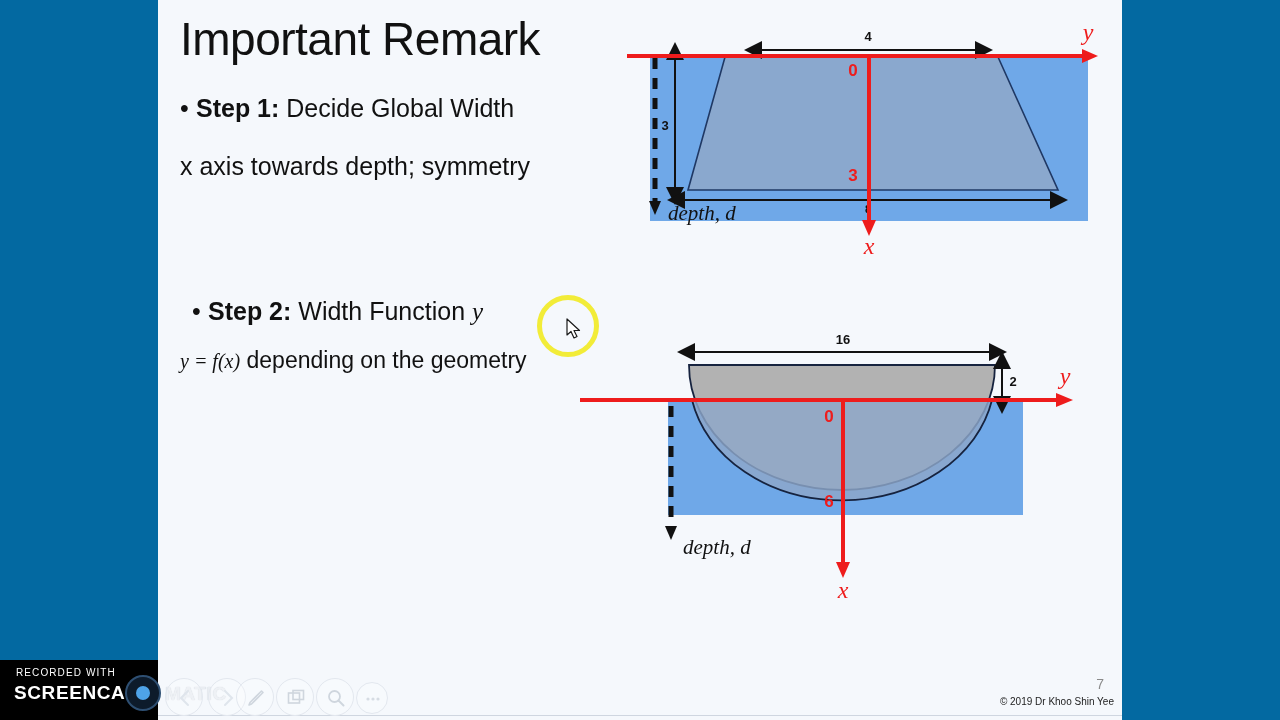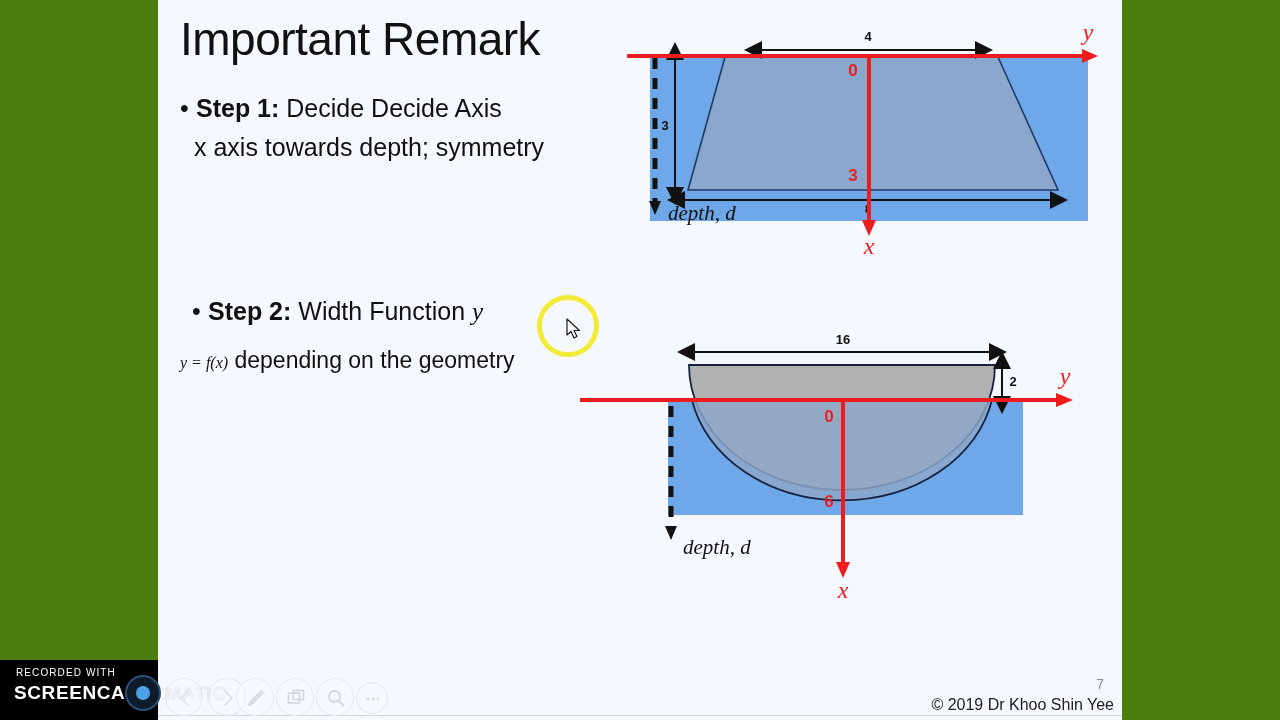"Important Remark" #screen { background: #4d7c0f -> #0369a1 }
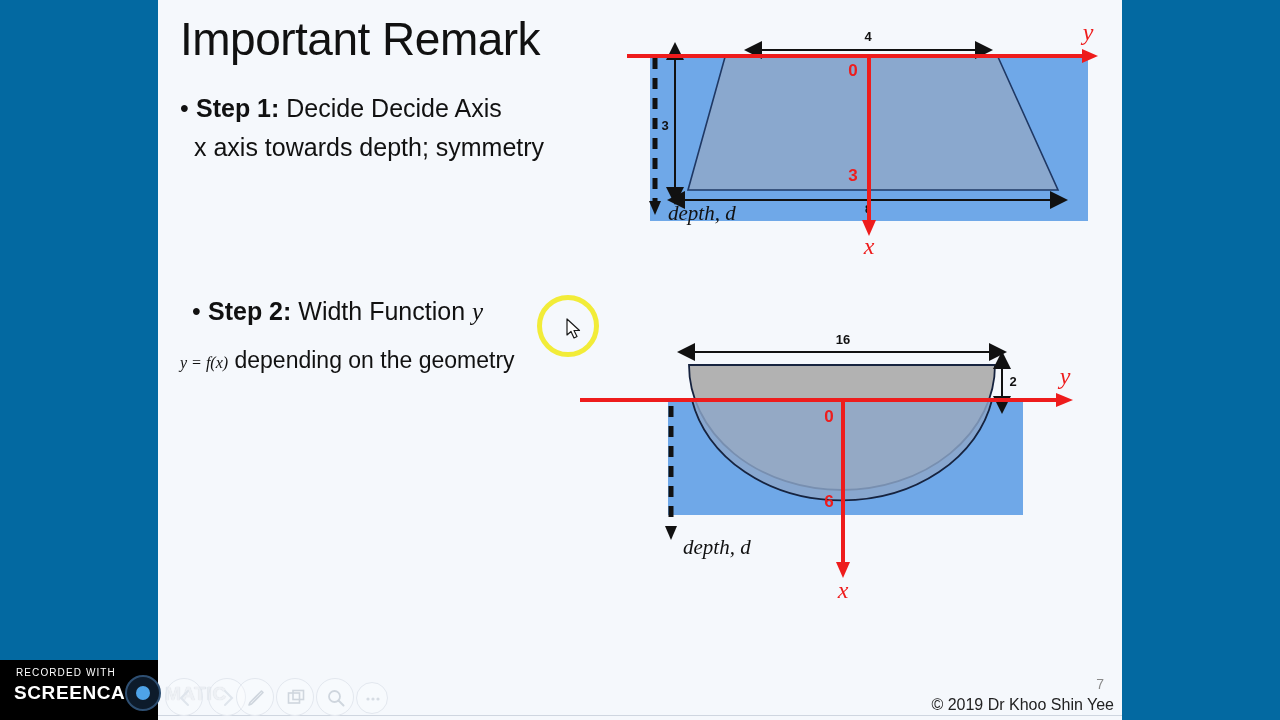"Decide Decide Axis" span { text: Decide Axis -> Global Width }
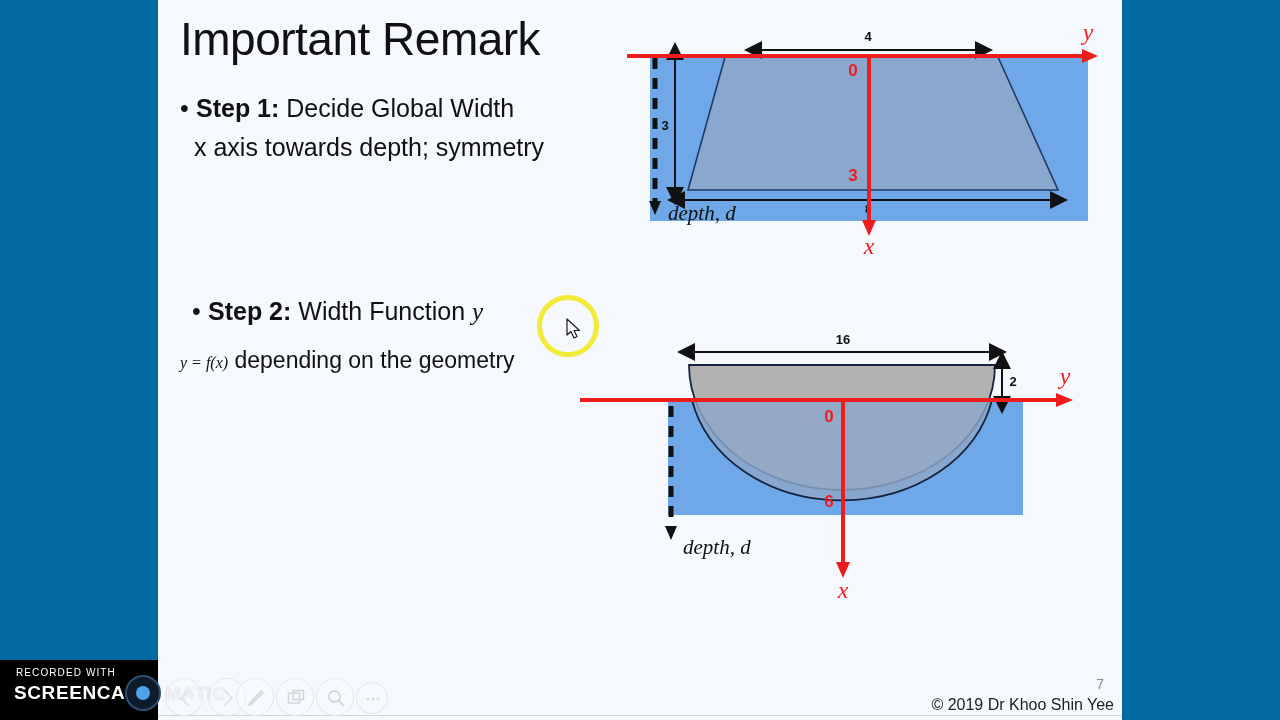"x axis towards depth; symmetry" #step1-l2 { margin-left: 14px -> none; top: 134px -> 153px }
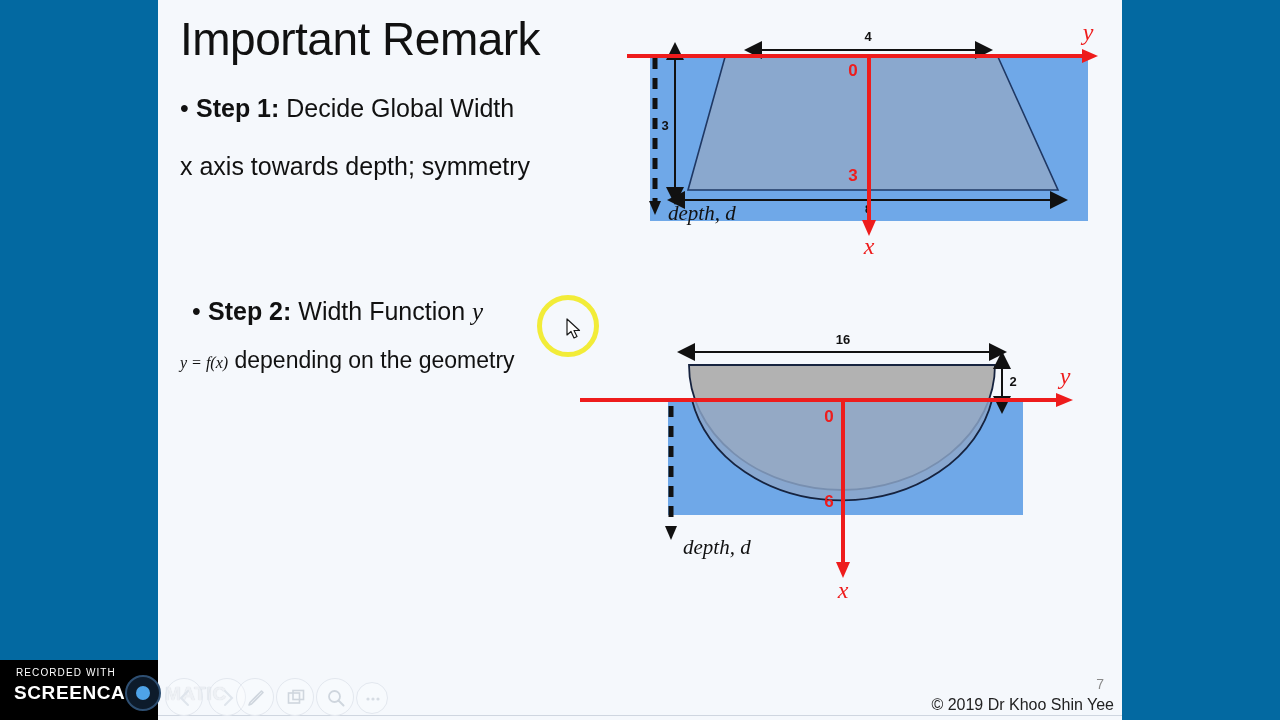"y = f(x)" .mathit-sm { font-size: 16px -> 20px }
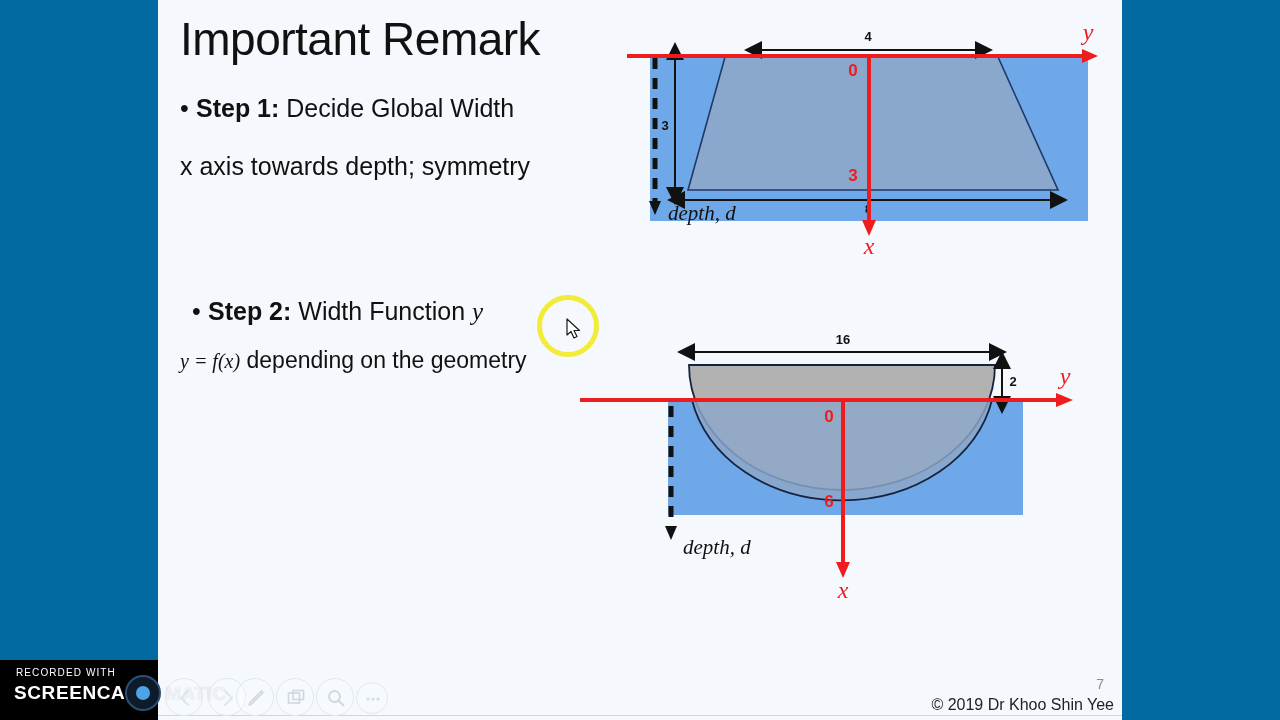"© 2019 Dr Khoo Shin" #copyright { font-size: 16px -> 10px }
